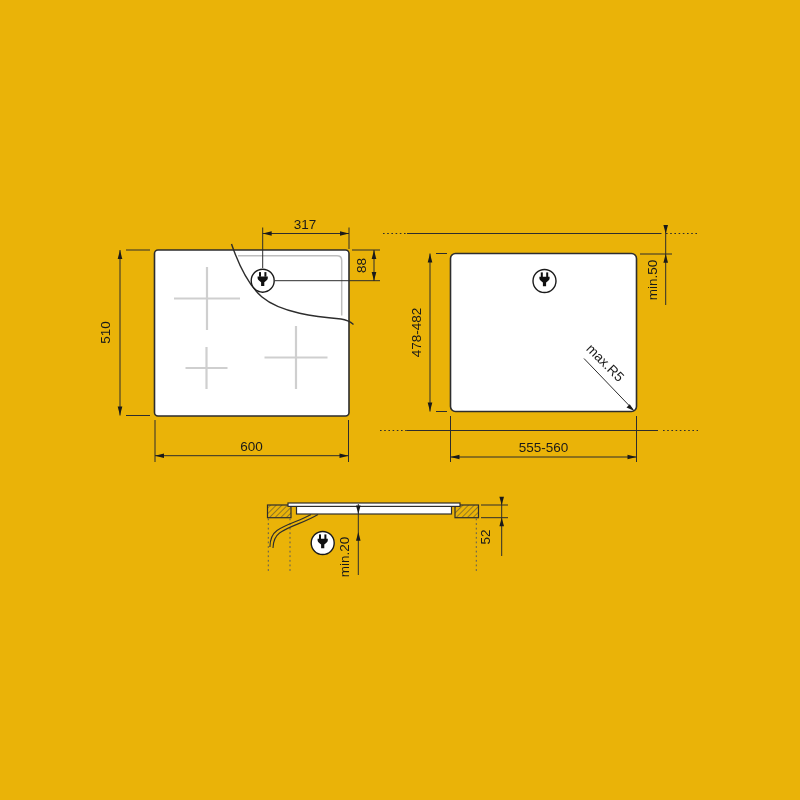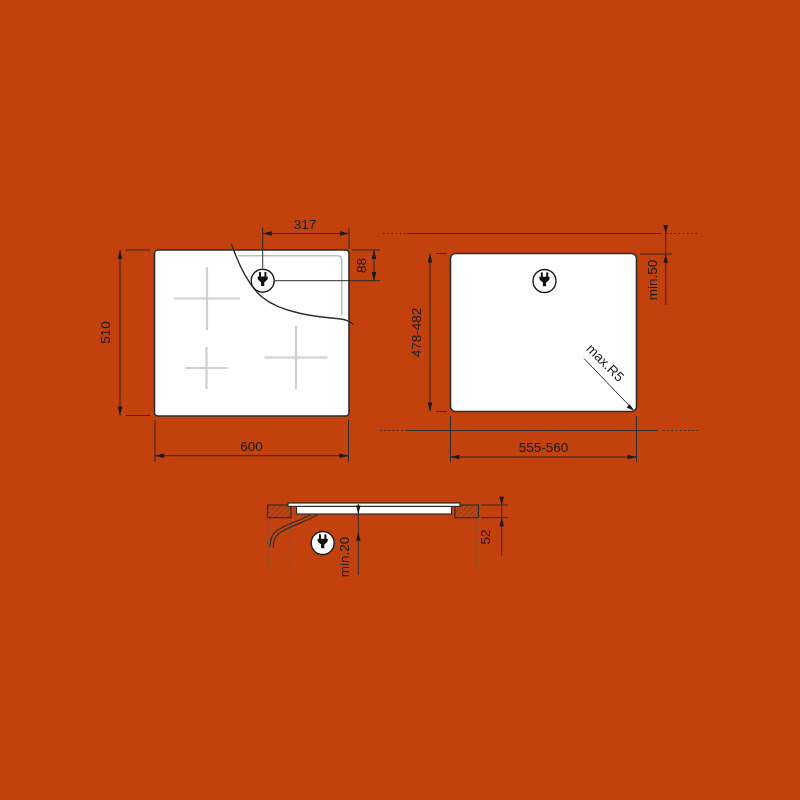"317" .canvas { background: #c2410c -> #eab308 }
